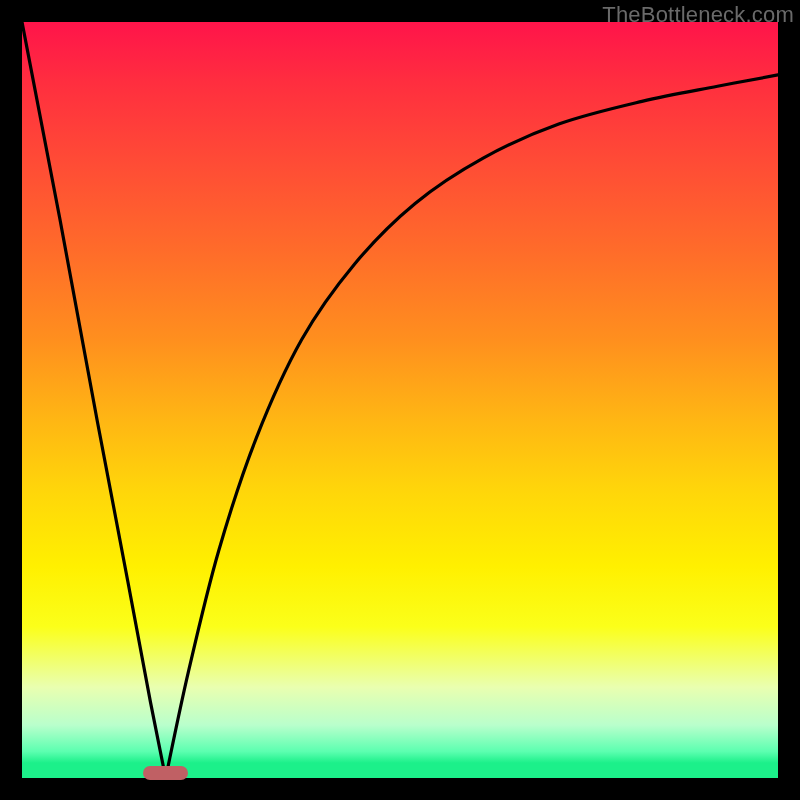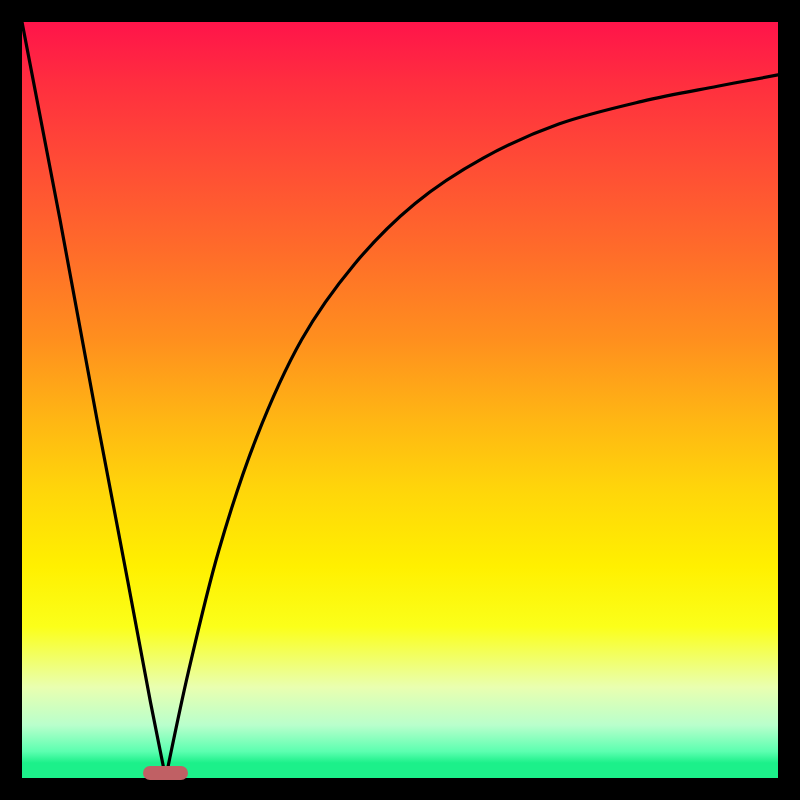"TheBottleneck.com" div.watermark { html: none -> <div>TheBottleneck.com</div> }
